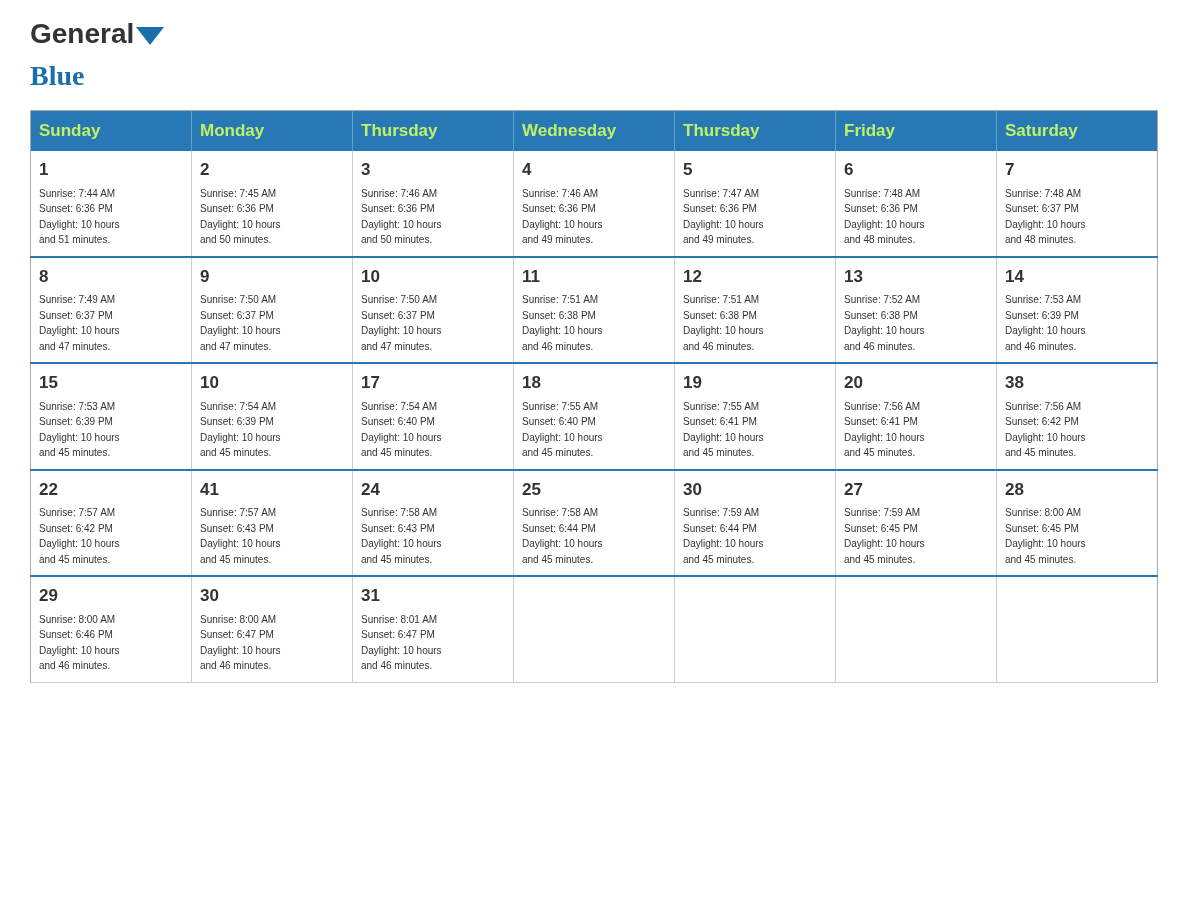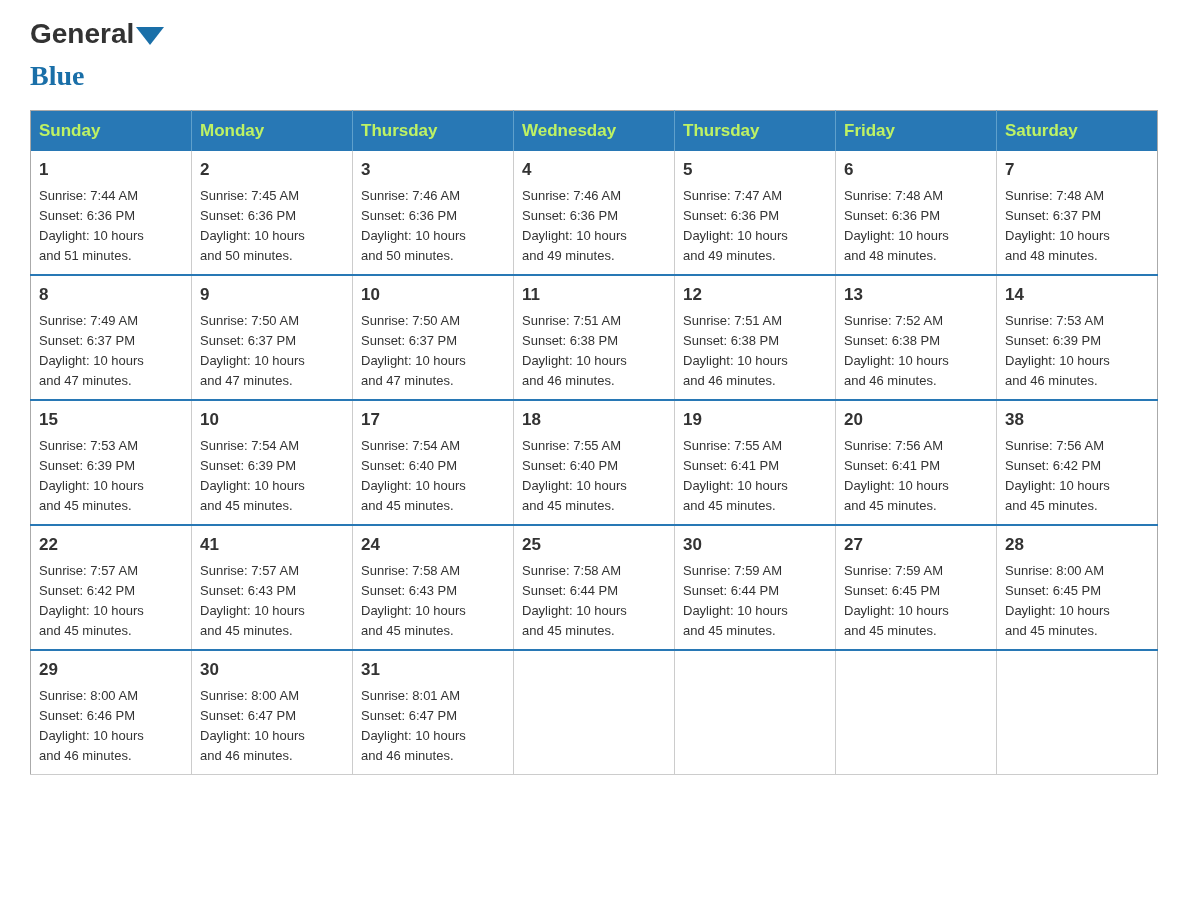"Sunrise: 7:44 AM" .day-info { font-size: 13px -> 10px }
